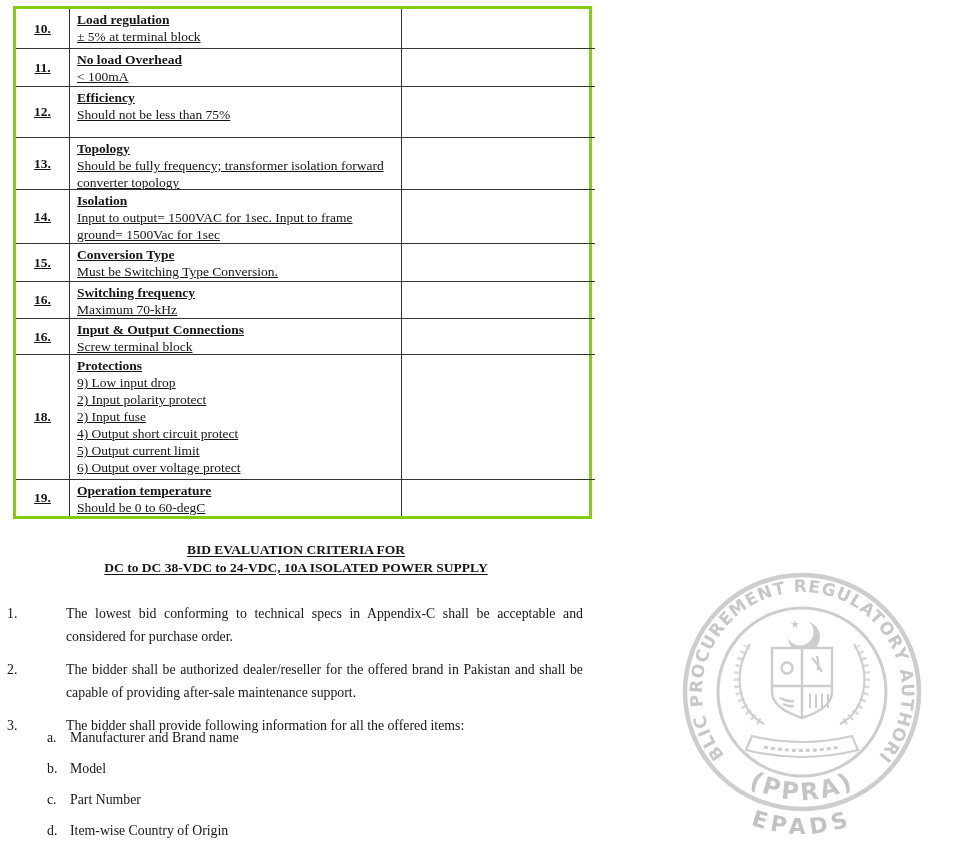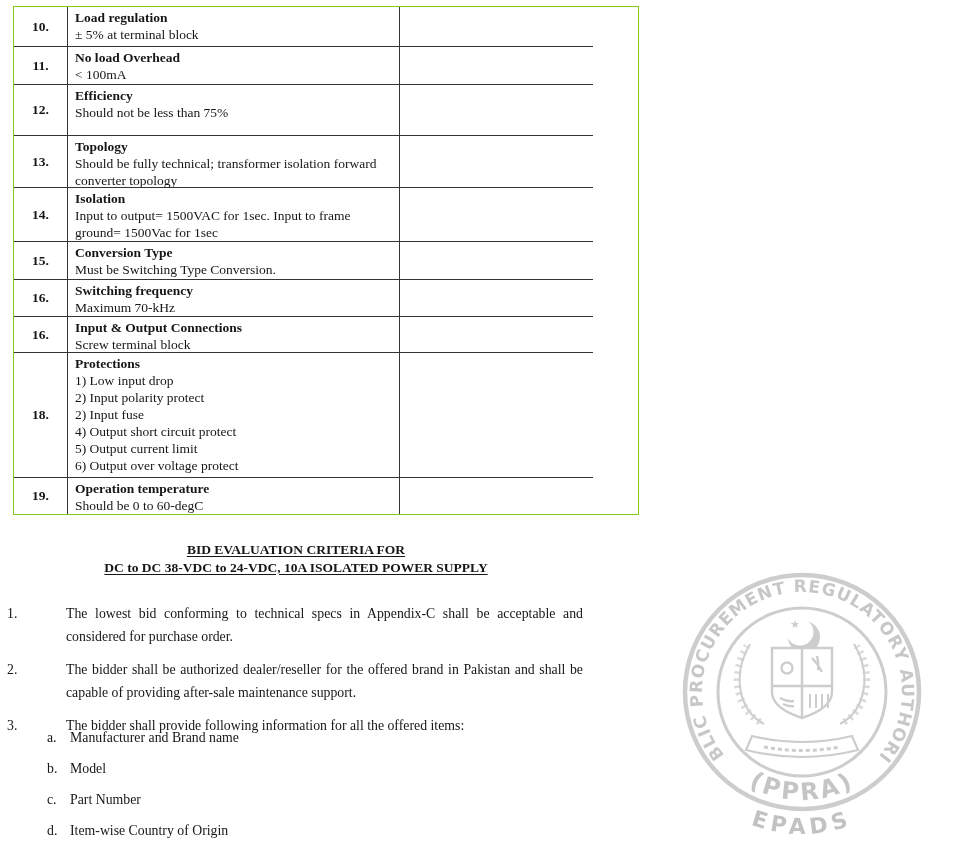"10." #spec-table { border: 1px solid #84cc16 -> 3px solid #84cc16; text-decoration: none -> underline; width: 626px -> 579px }
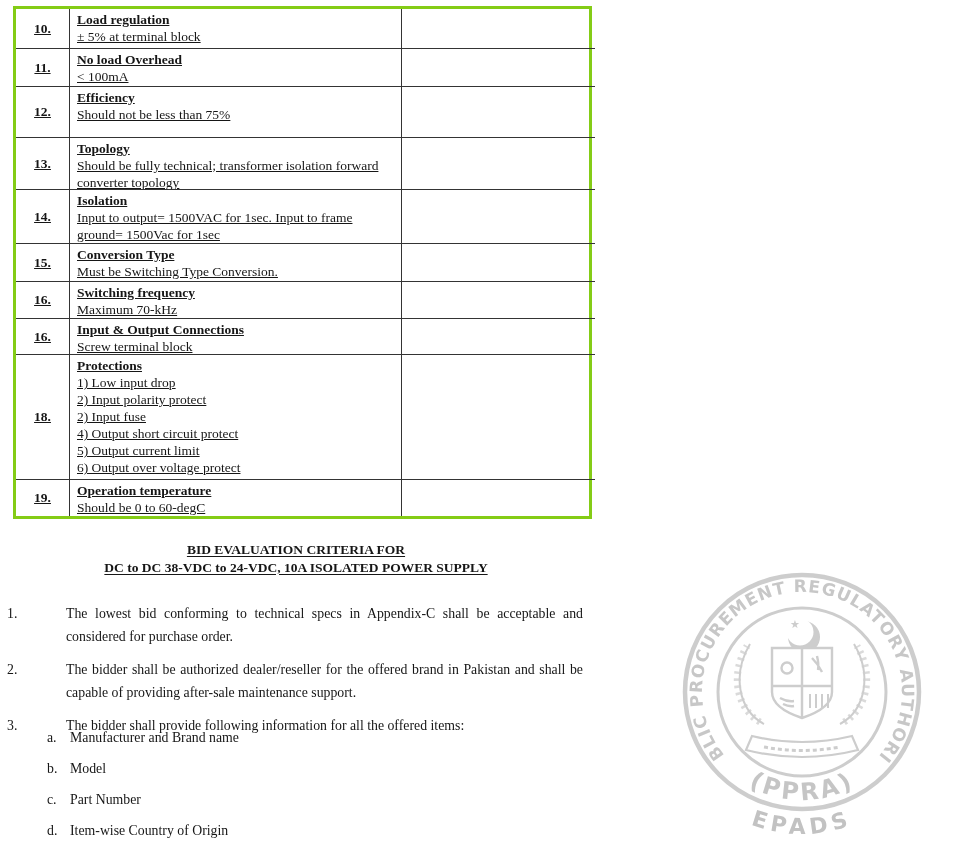"Should be fully technical; transformer" div.spec-line { text: technical -> frequency }
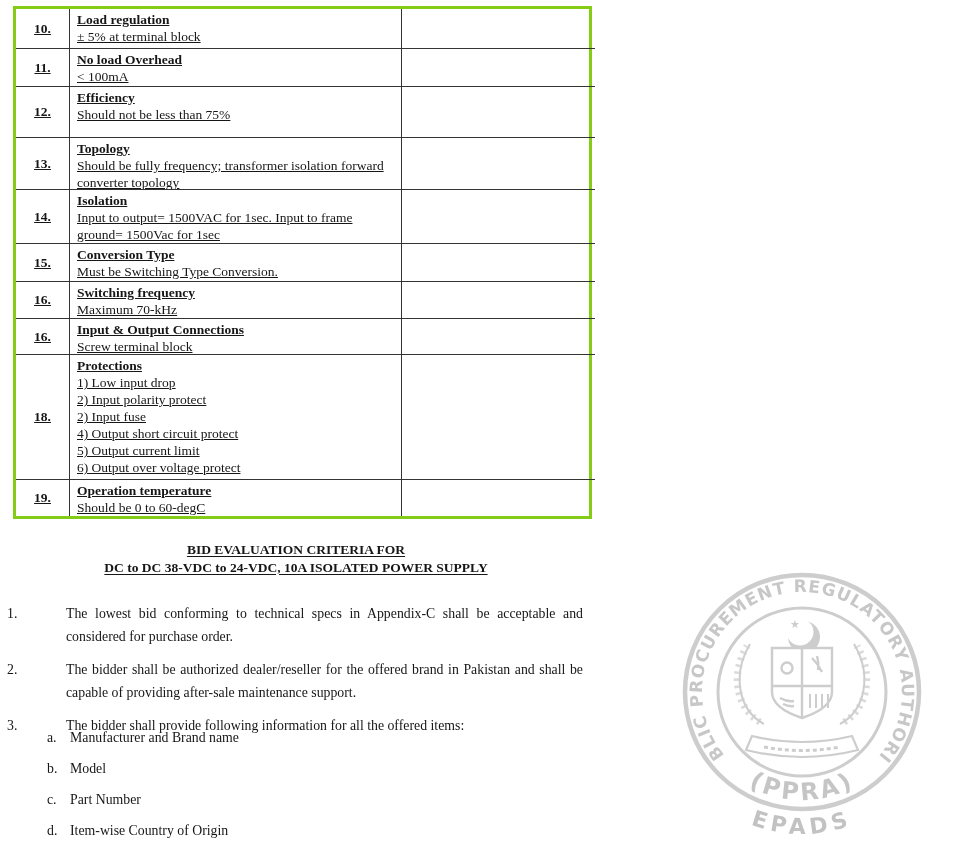"1) Low input drop" div.spec-line { text: 1 -> 9 }
